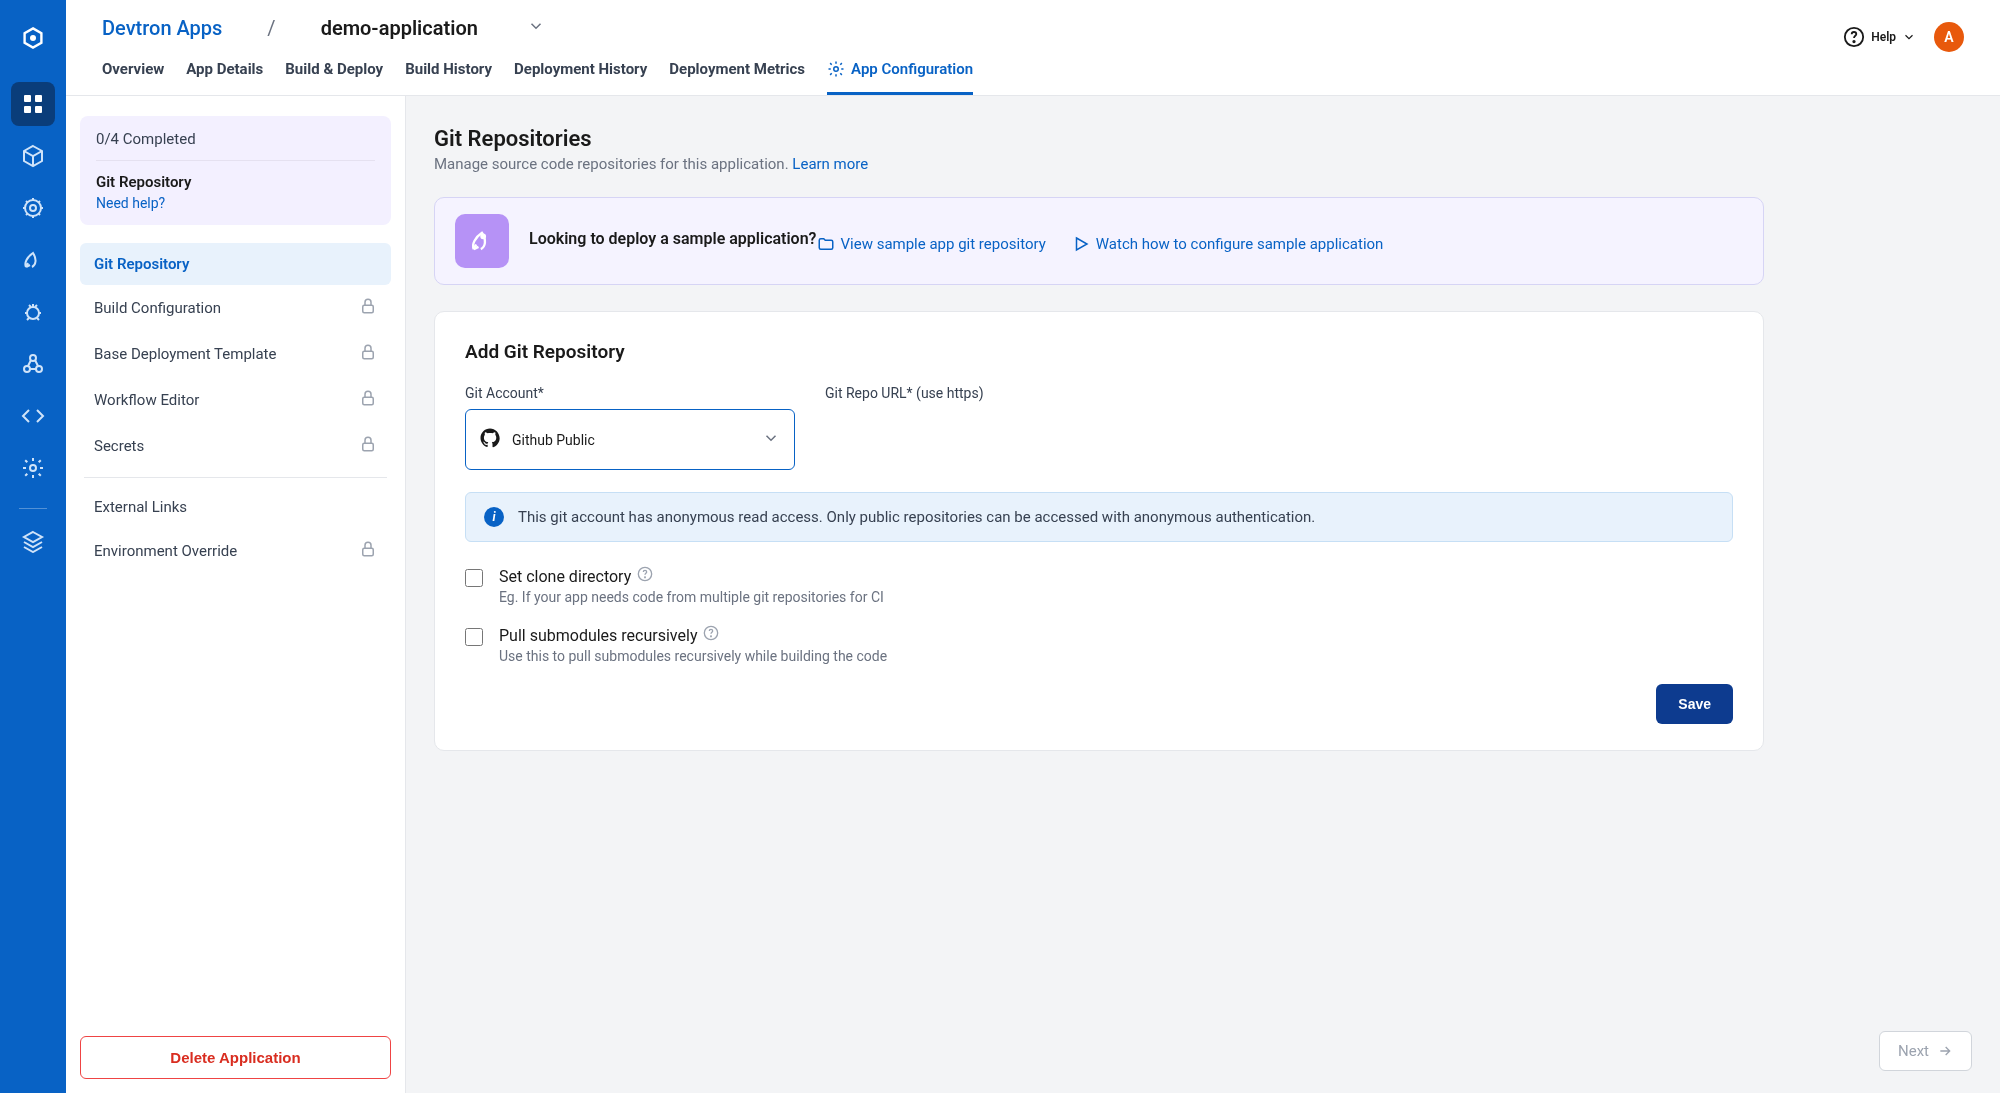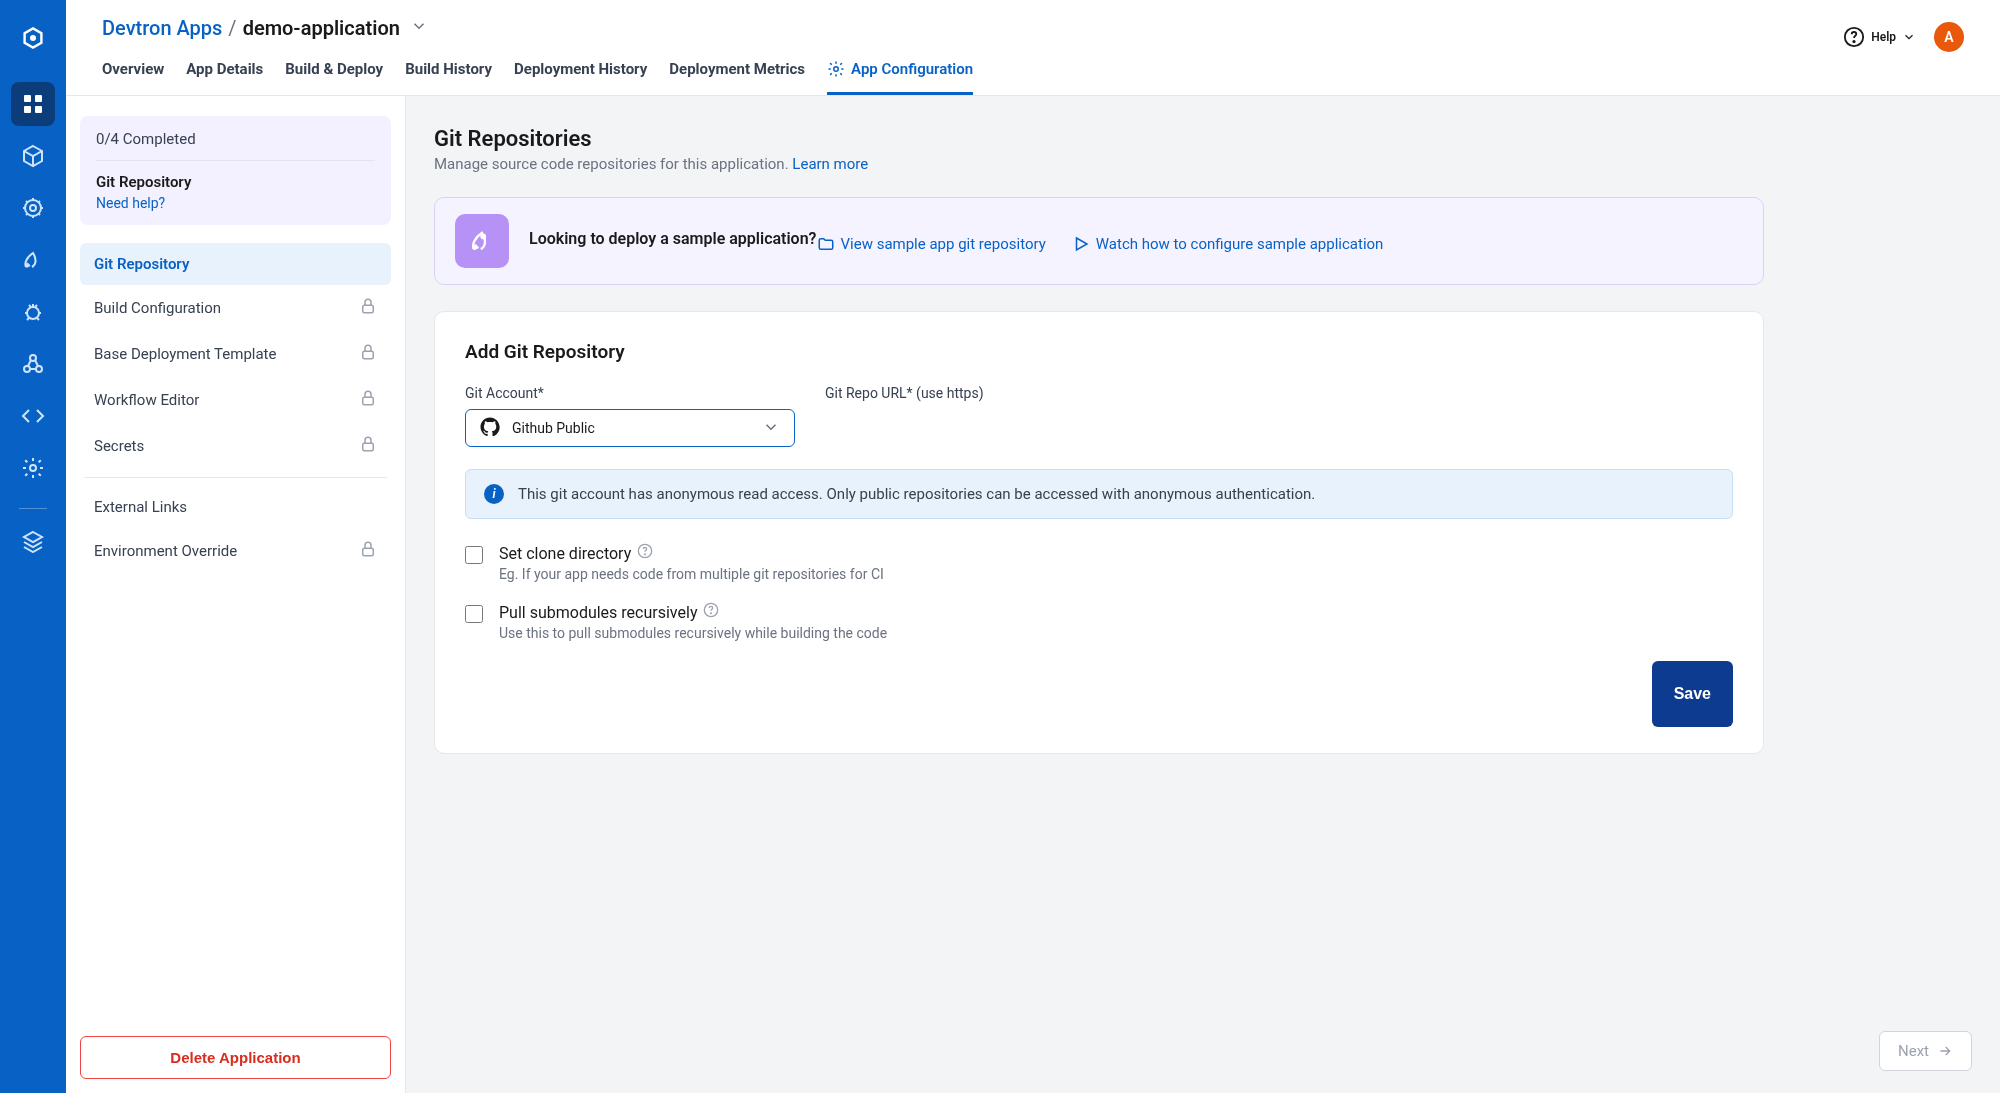"Devtron Apps" .breadcrumb { gap: none -> 39px }
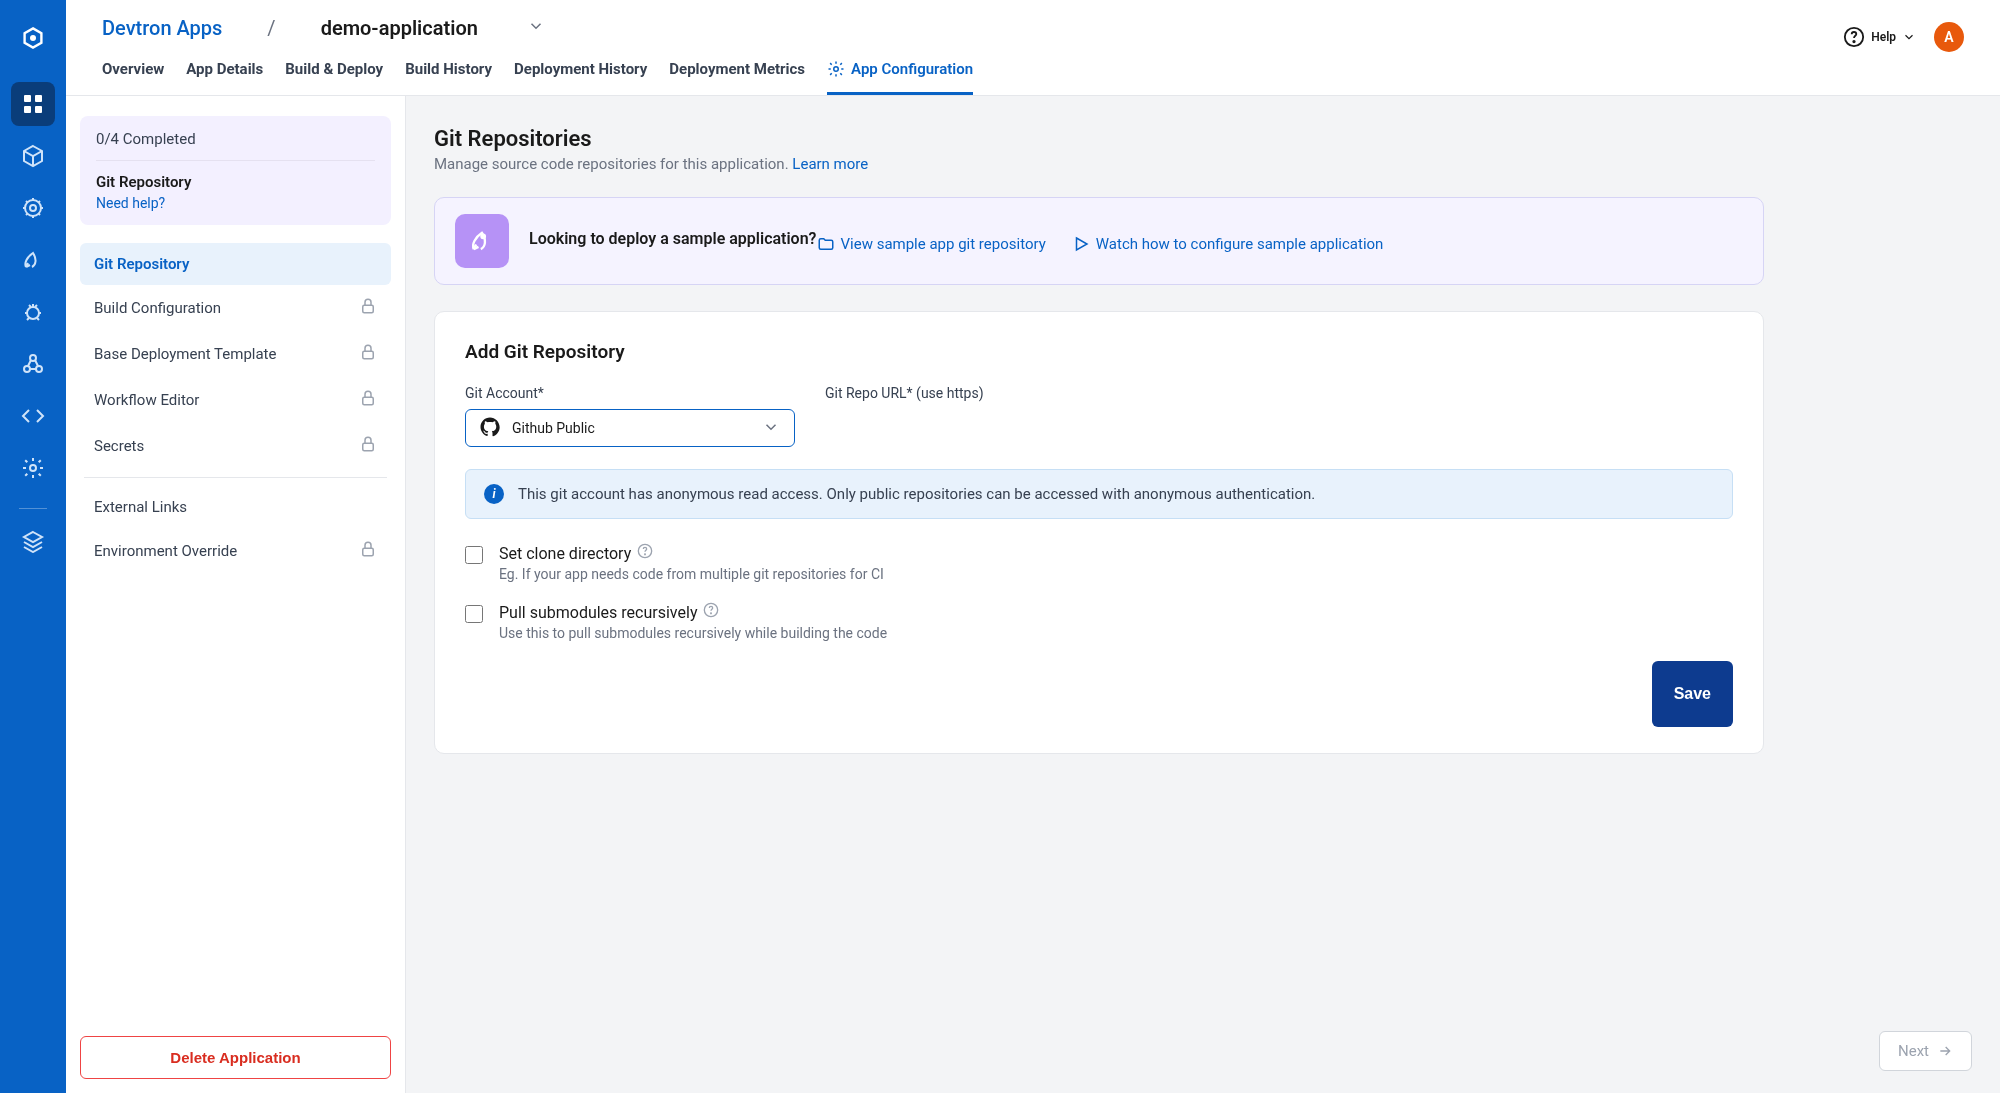"Github Public" .select-wrap, .input-wrap { height: 38px -> 61px }
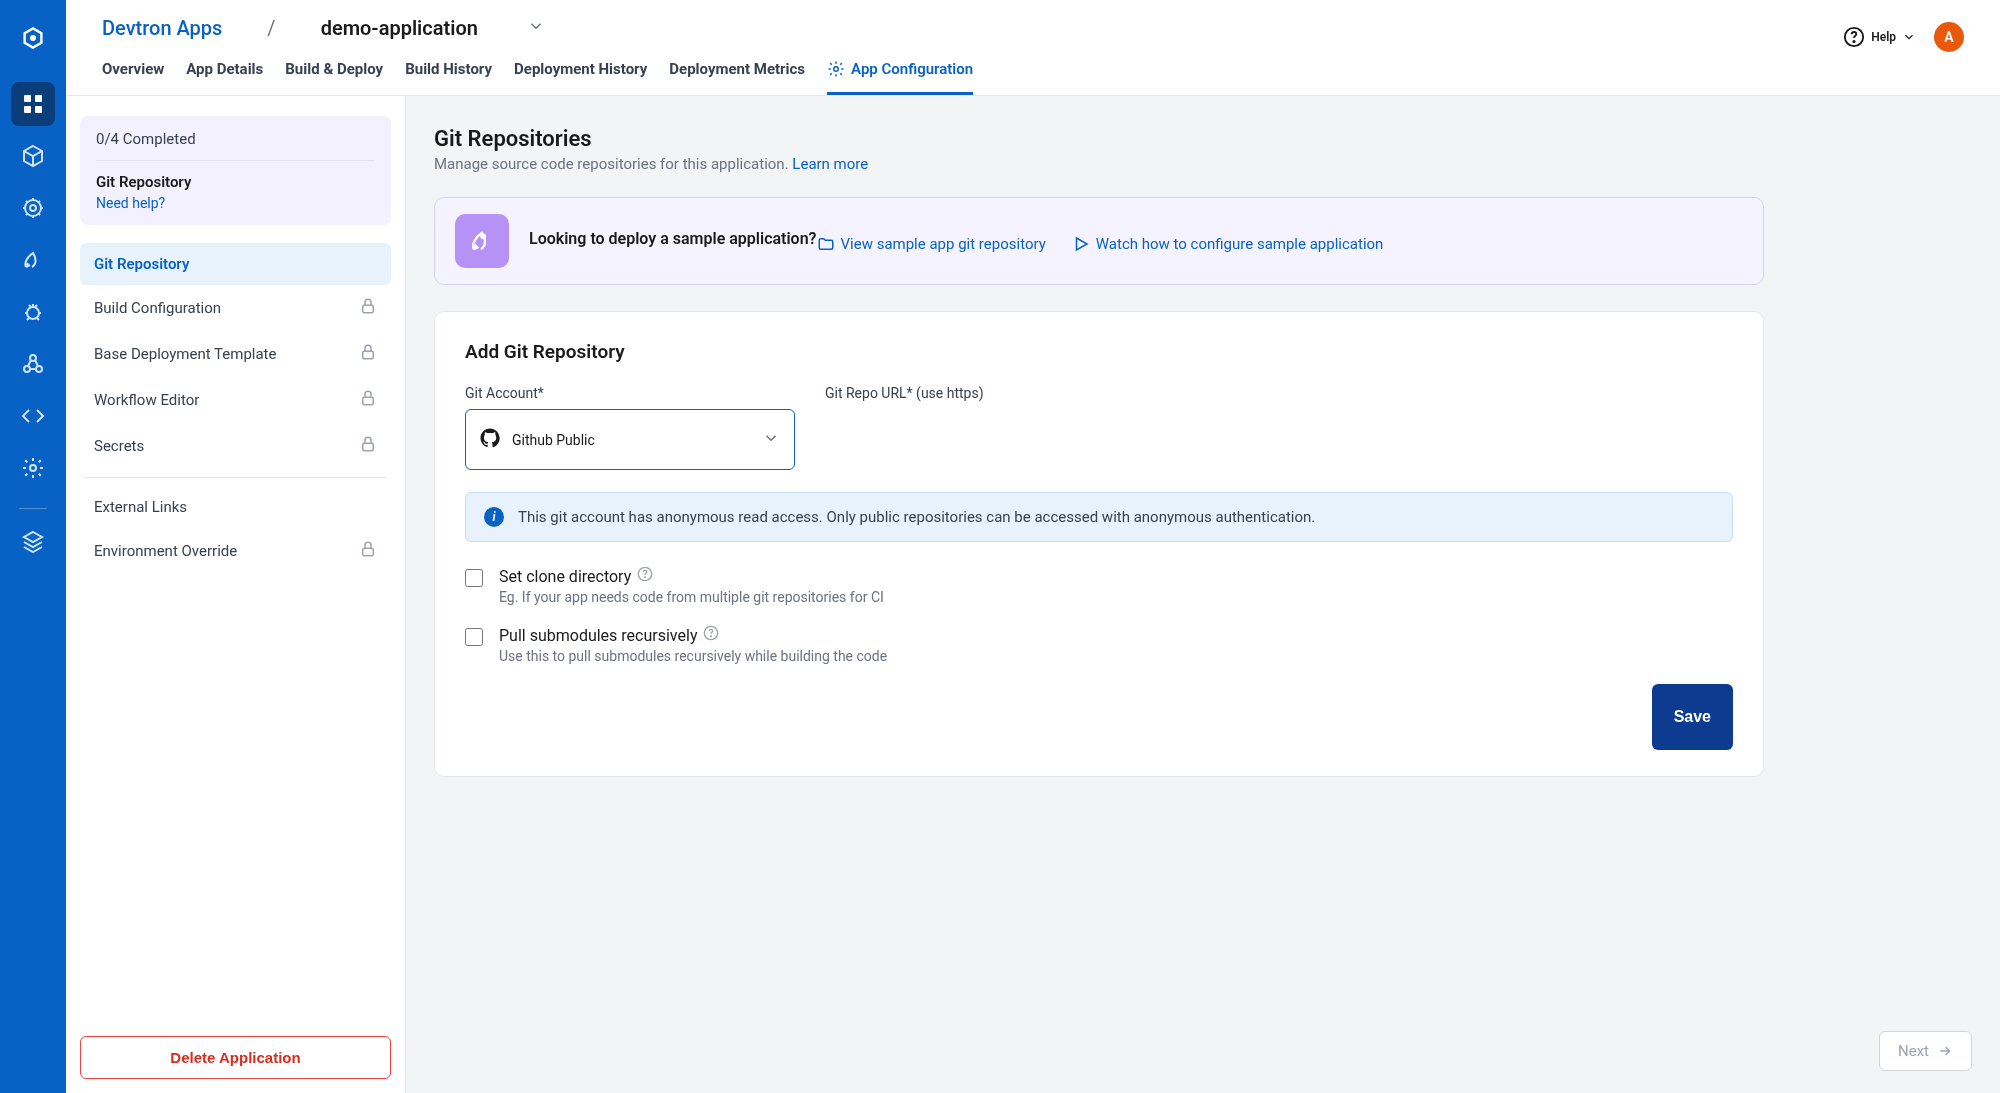"Save" .save-btn { font-size: 16px -> 14px; padding: 24px 22px -> 12px 22px }
